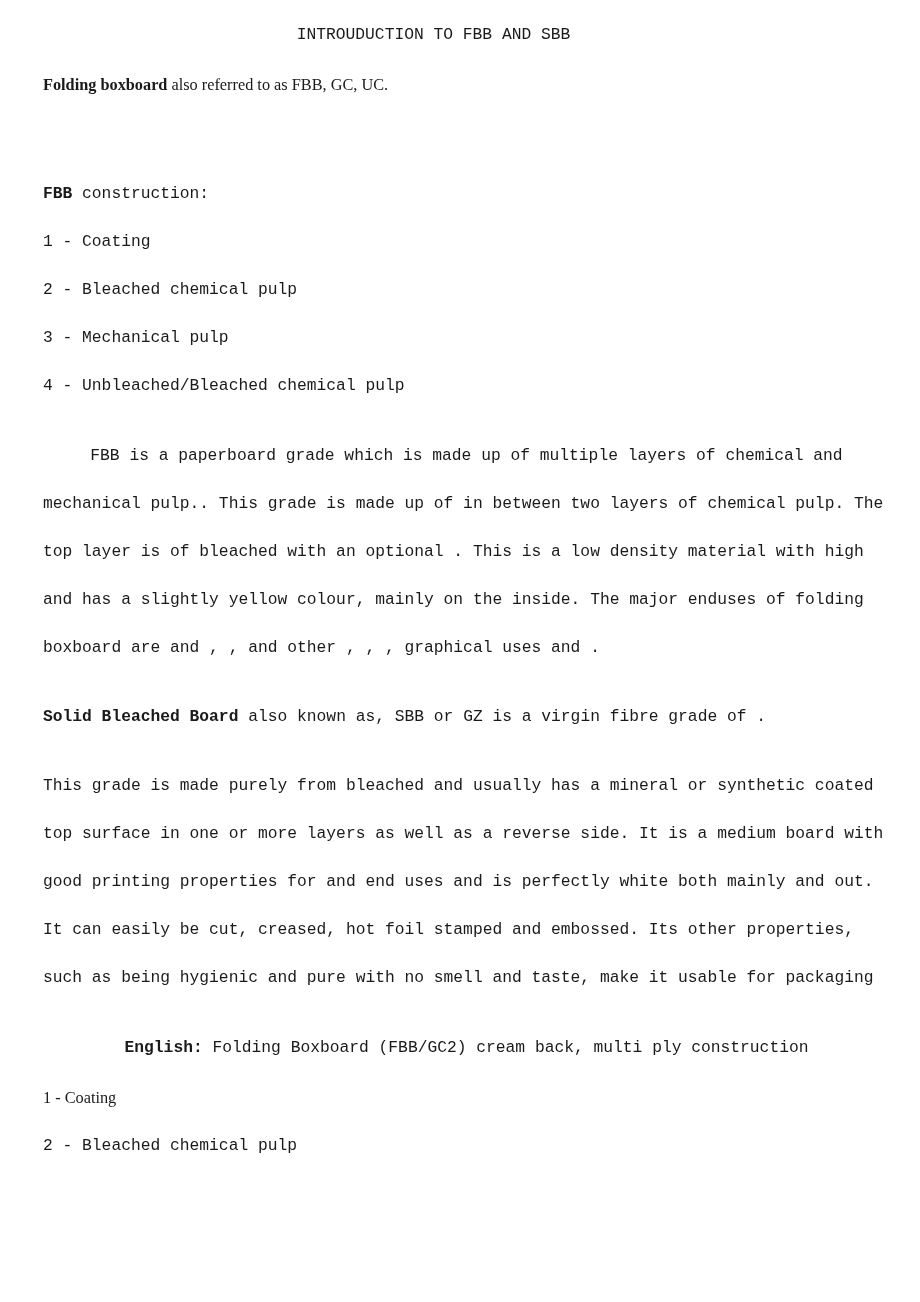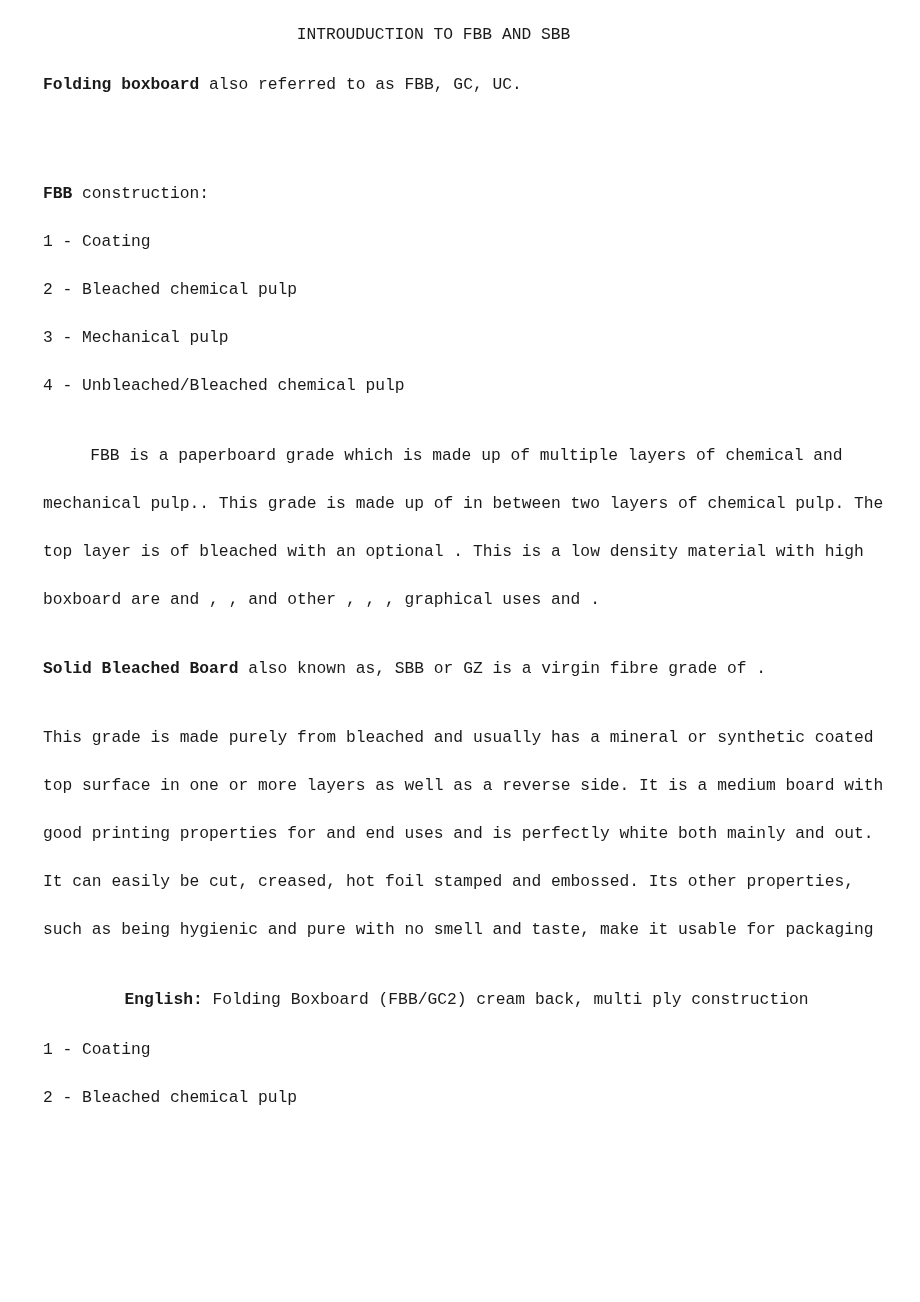"Folding boxboard also referred to" .mt-small { font-family: none -> Liberation Serif, serif }
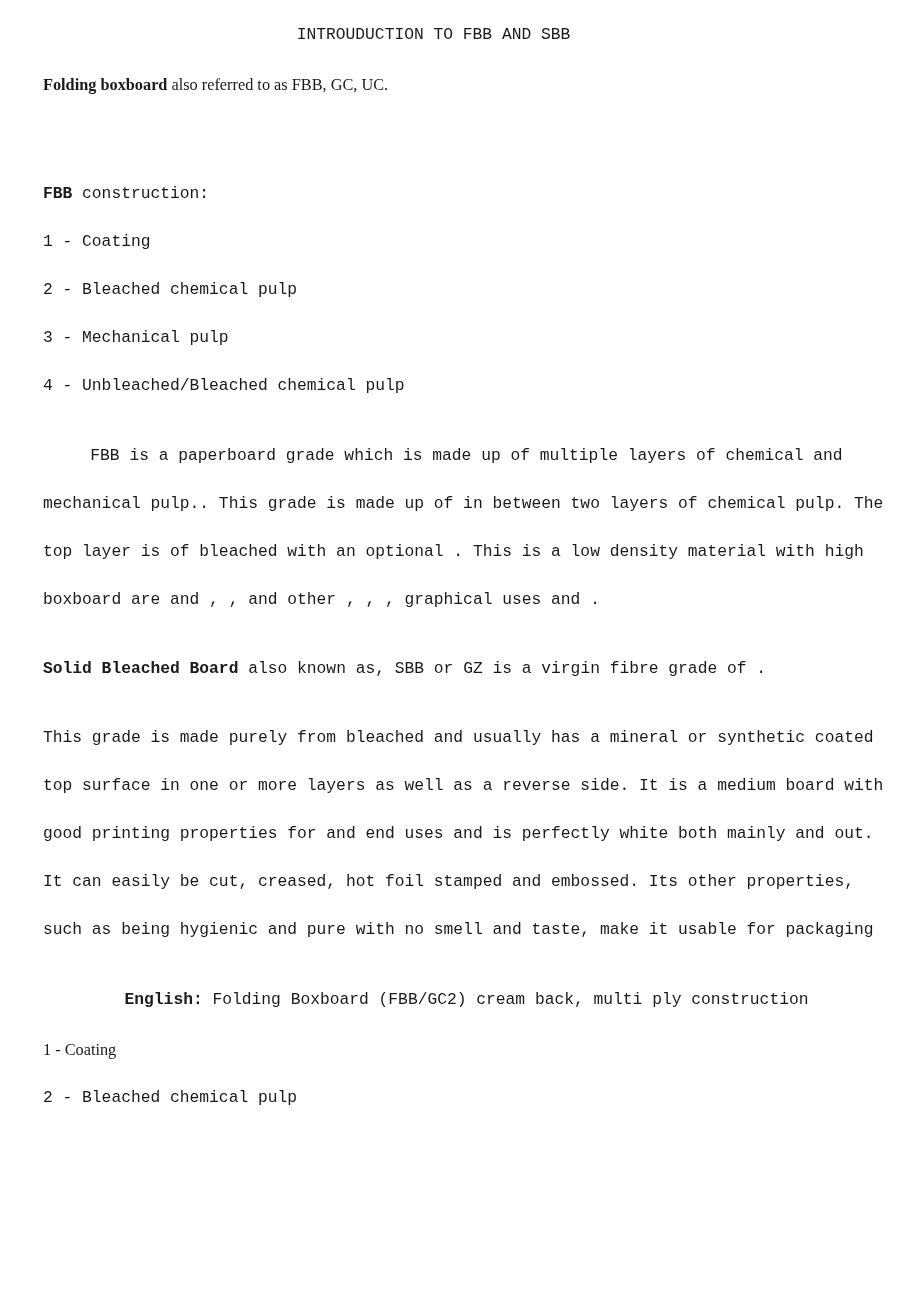"and has a slightly yellow" div.line { html: none -> <div>and has a slightly yellow colour, mainly on the inside. The major enduses of folding</div> }
